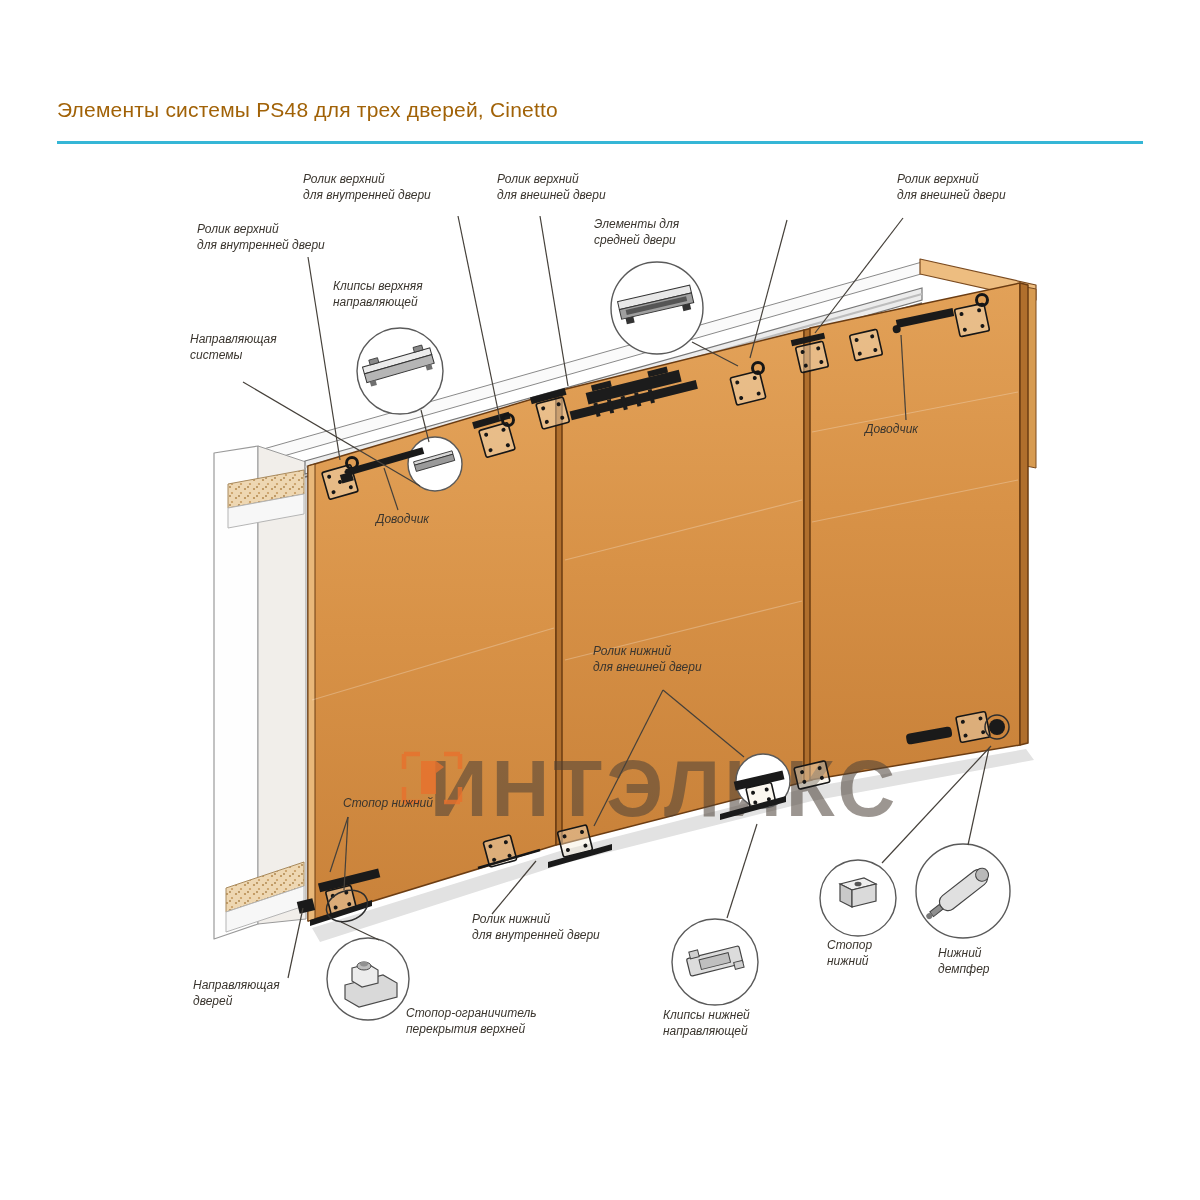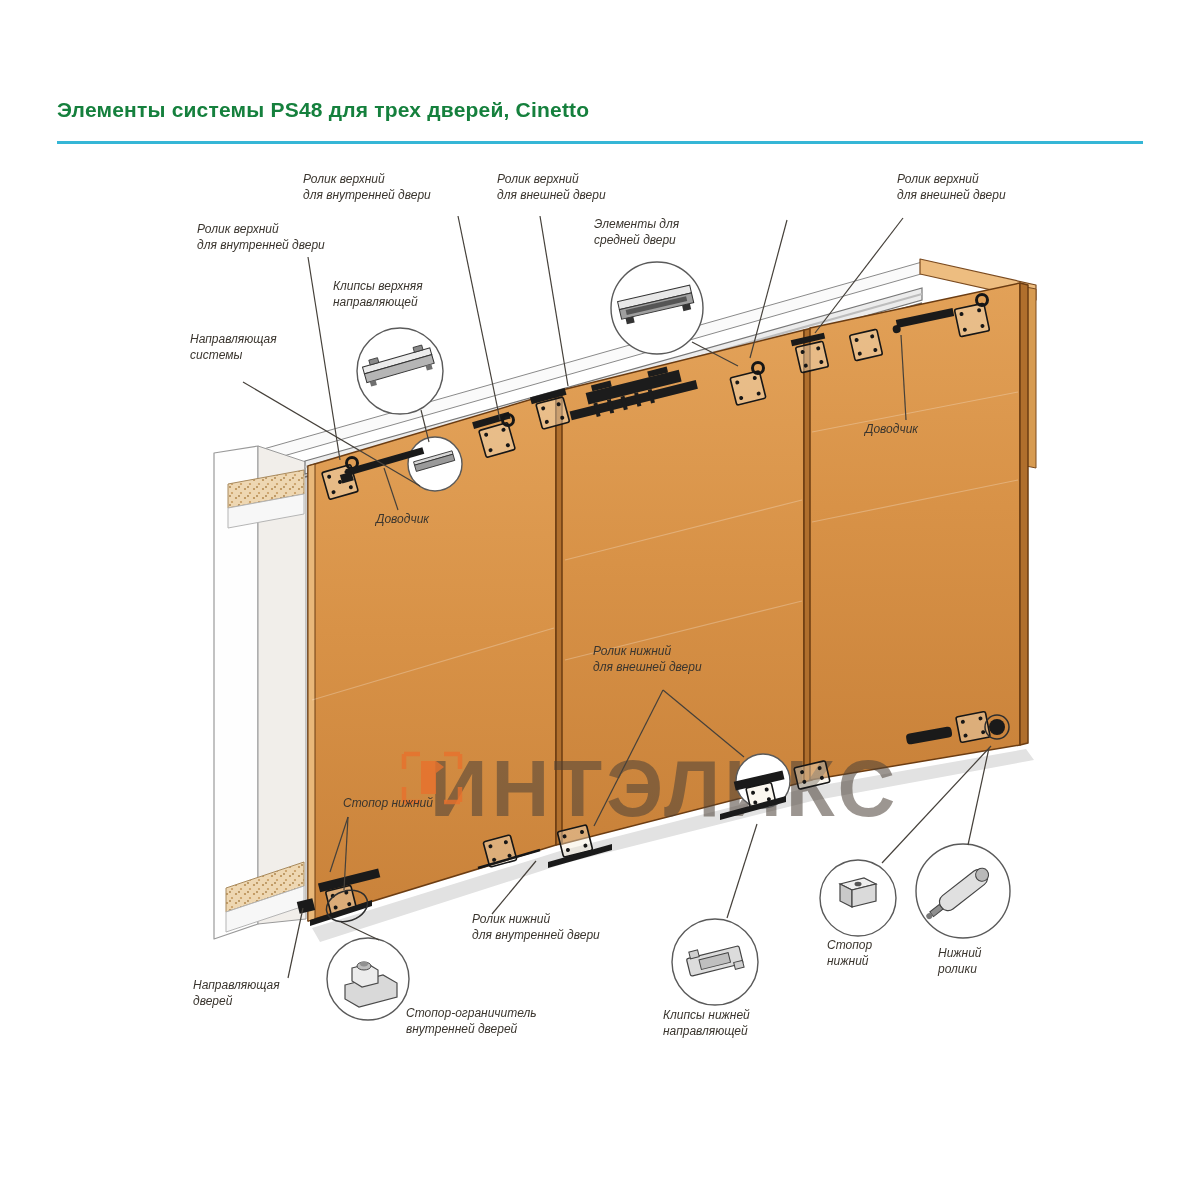"Элементы системы PS48 для трех" .title { color: #15803d -> #a16207; font-weight: bold -> normal }
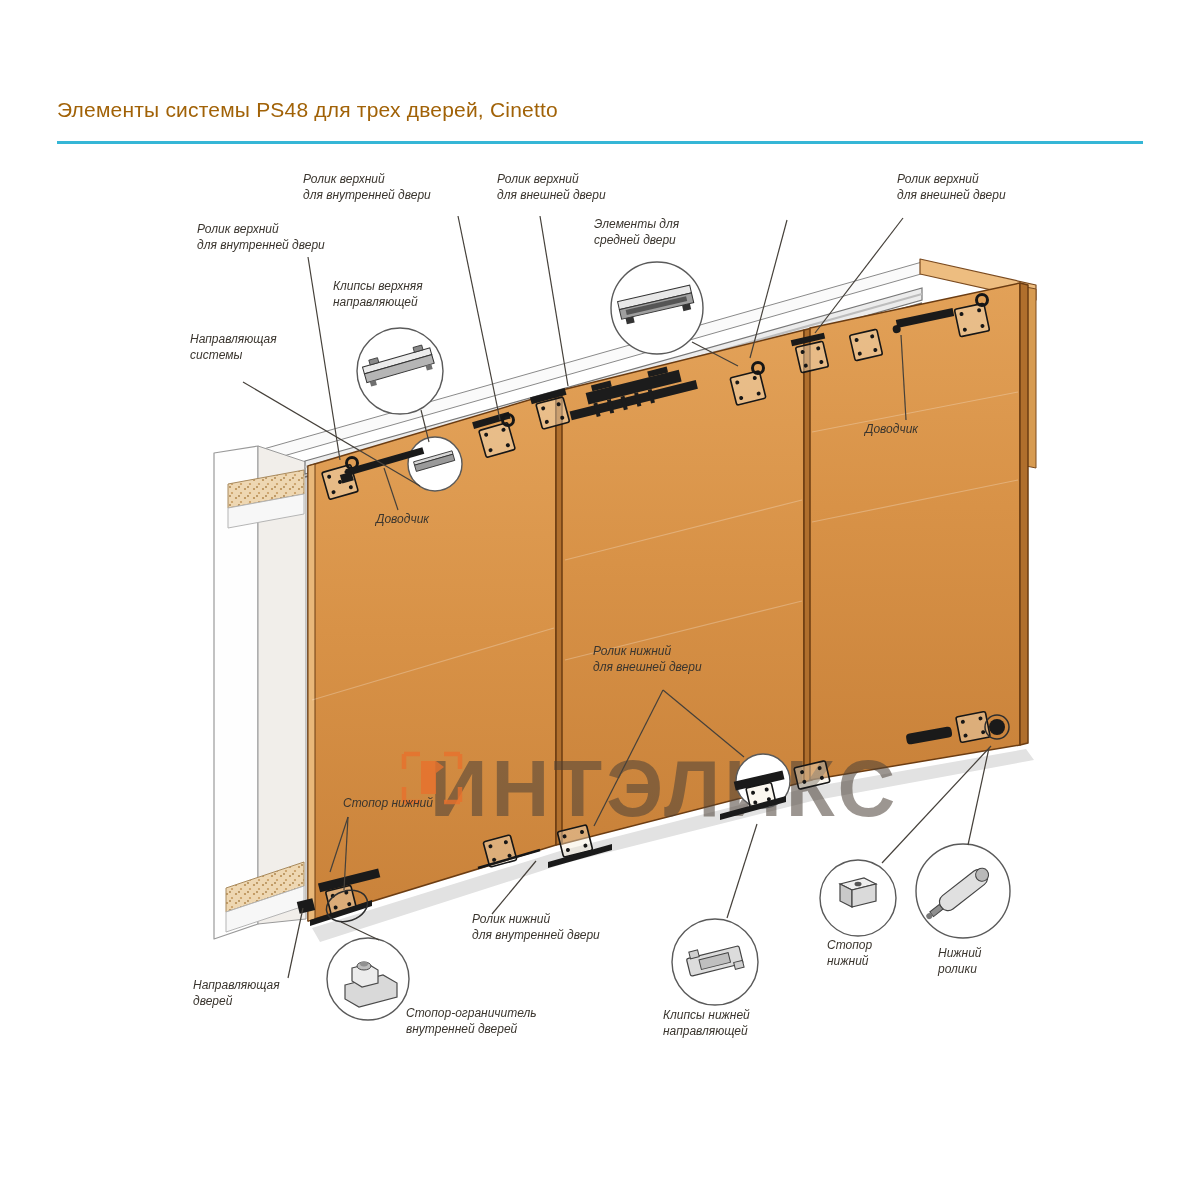"ролики" span { text: ролики -> демпфер }
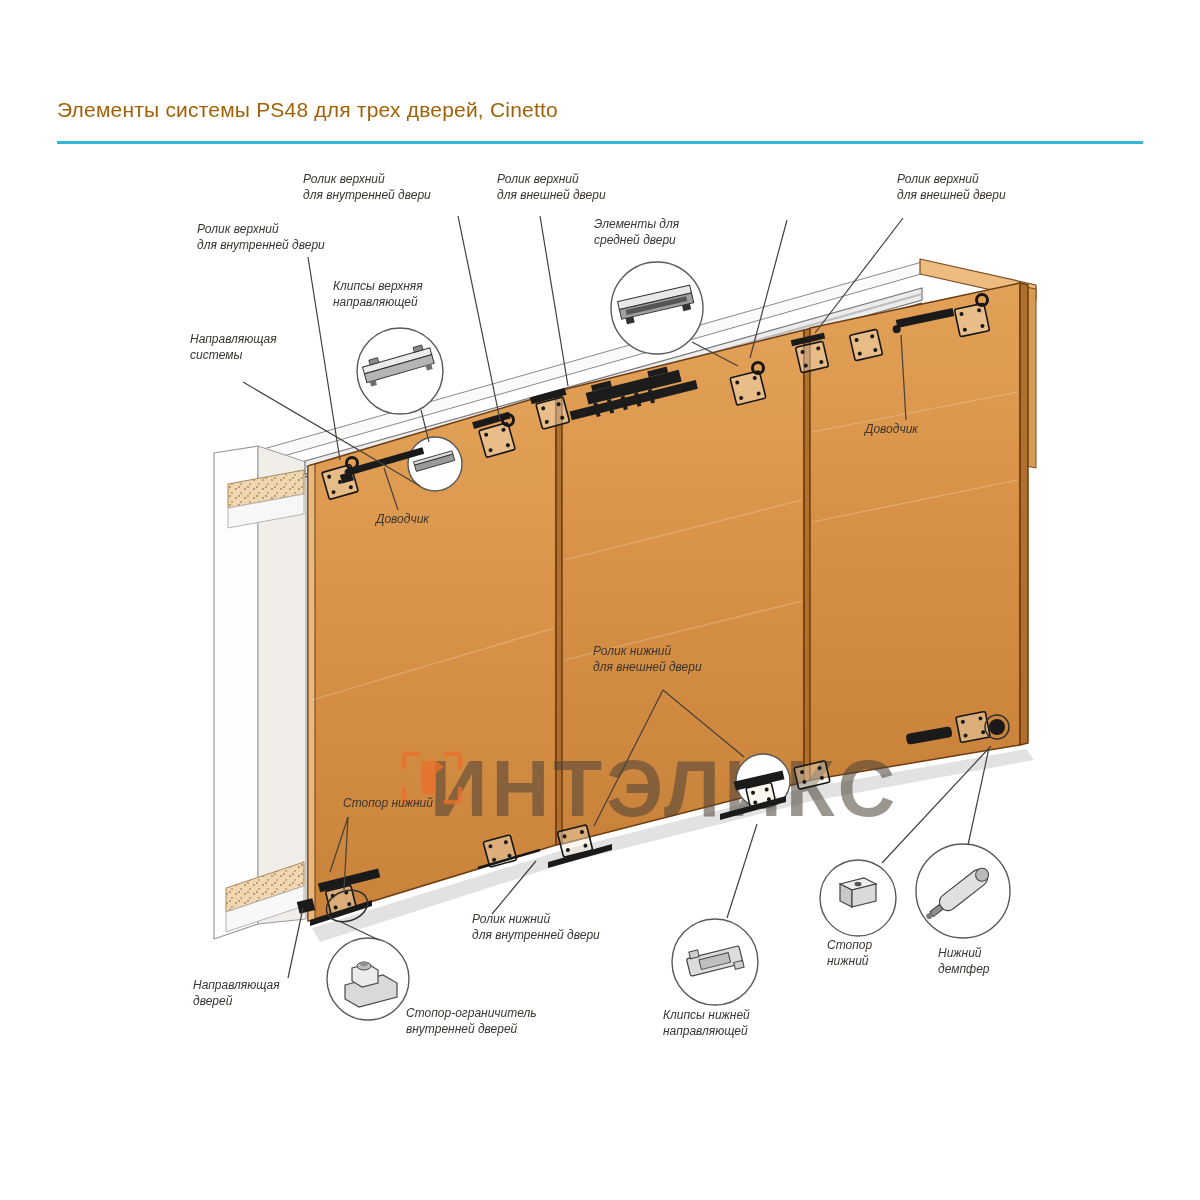"внутренней дверей" span { text: внутренней дверей -> перекрытия верхней }
